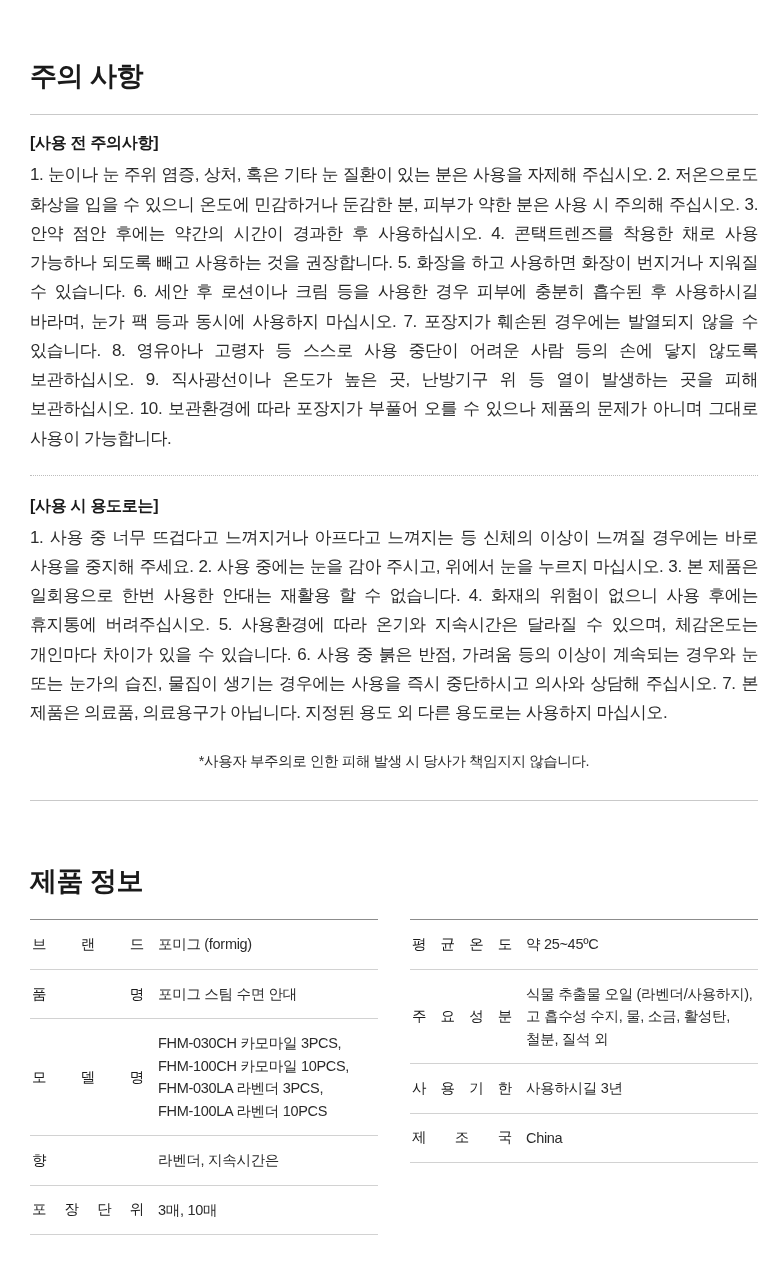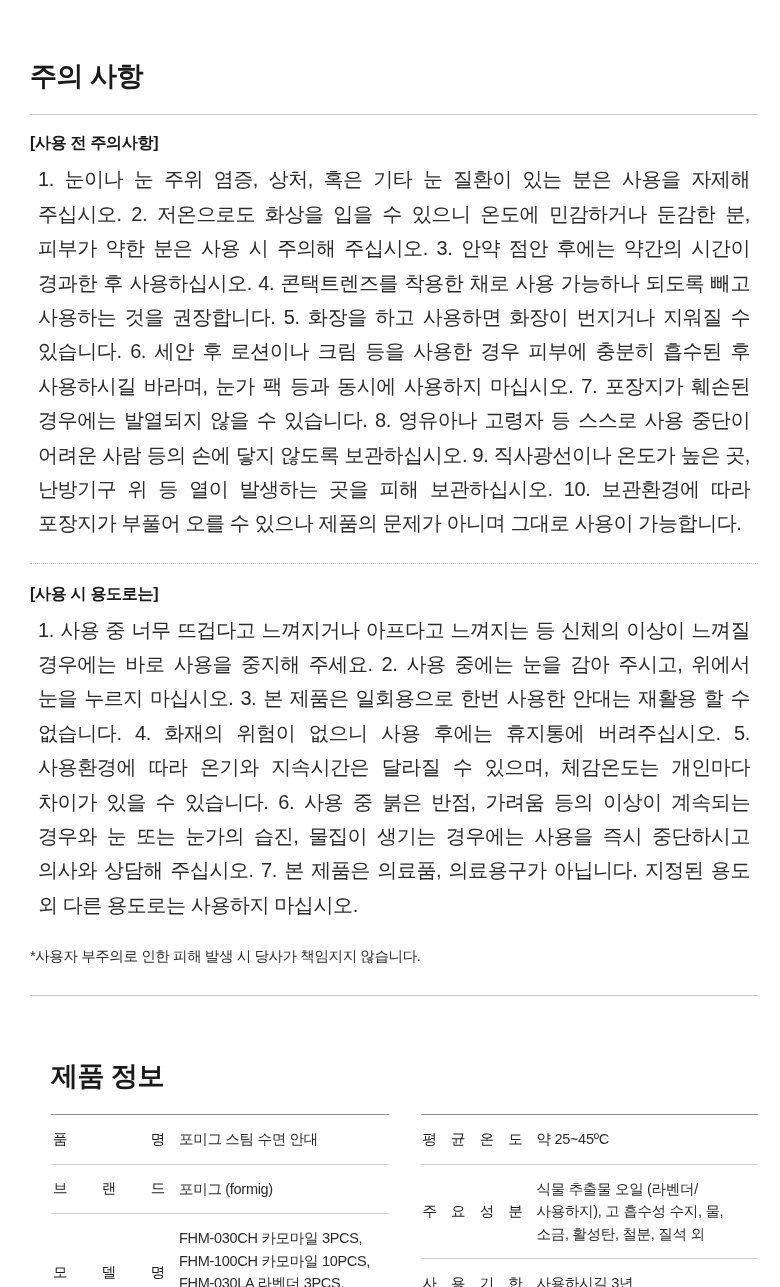"1. 눈이나 눈 주위 염증," .body-text { font-size: 20px -> 17px; margin: 8px -> 0 }
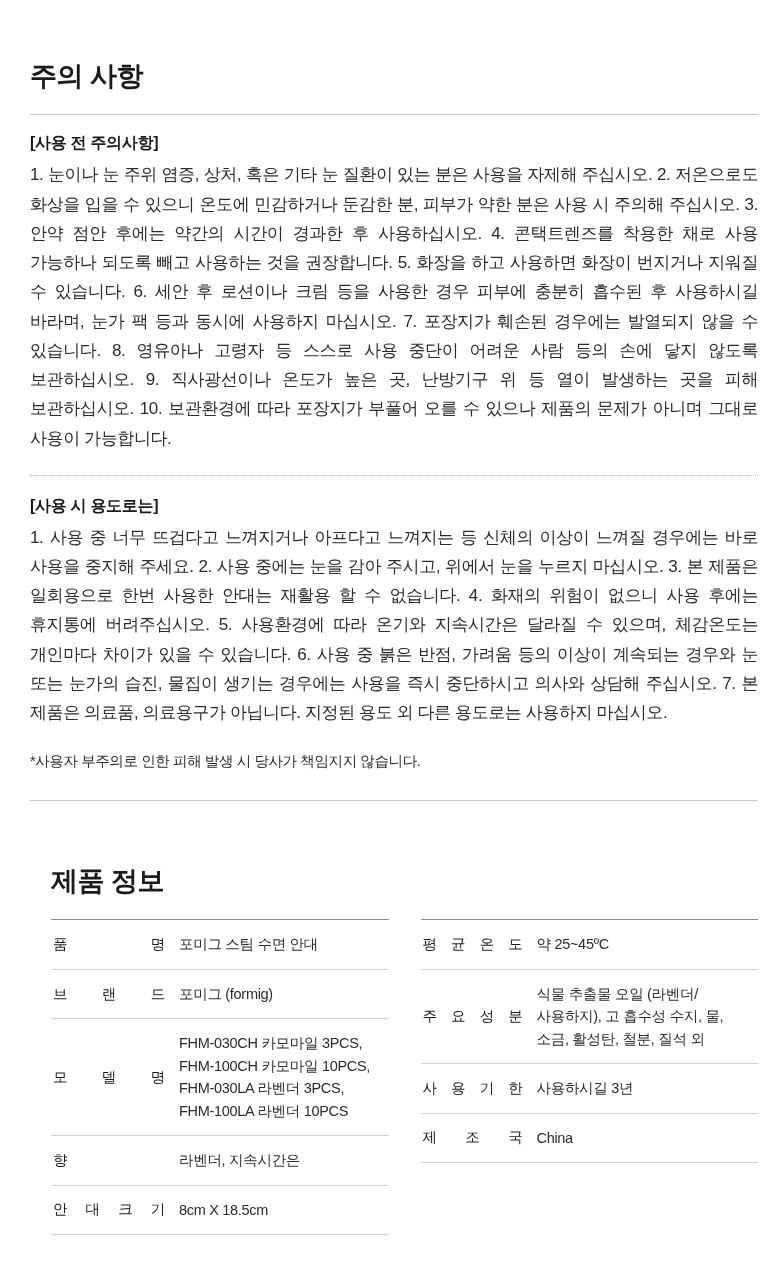"*사용자 부주의로 인한 피해 발생" .note-text { text-align: none -> center }
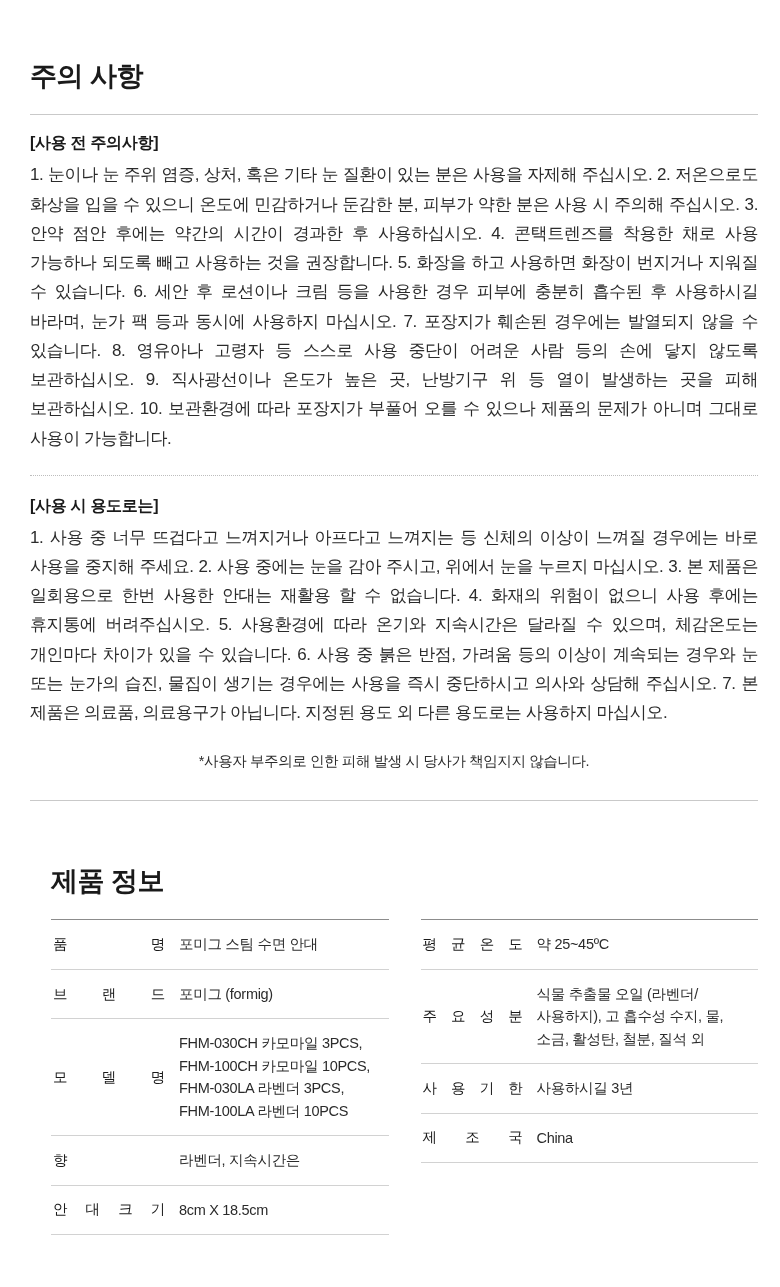"제품 정보" .product-section { margin-left: 21px -> none }
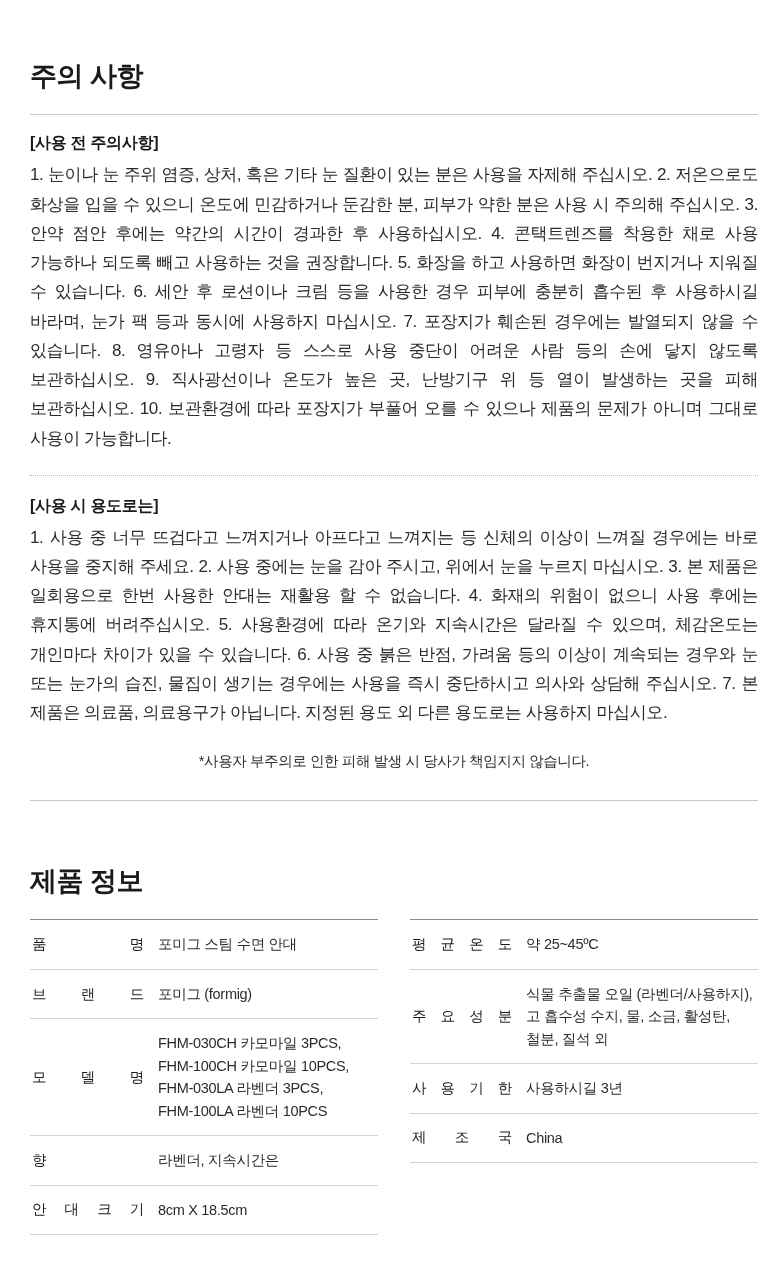"품 명" tr { order: before "브 랜 드" -> after "브 랜 드" }
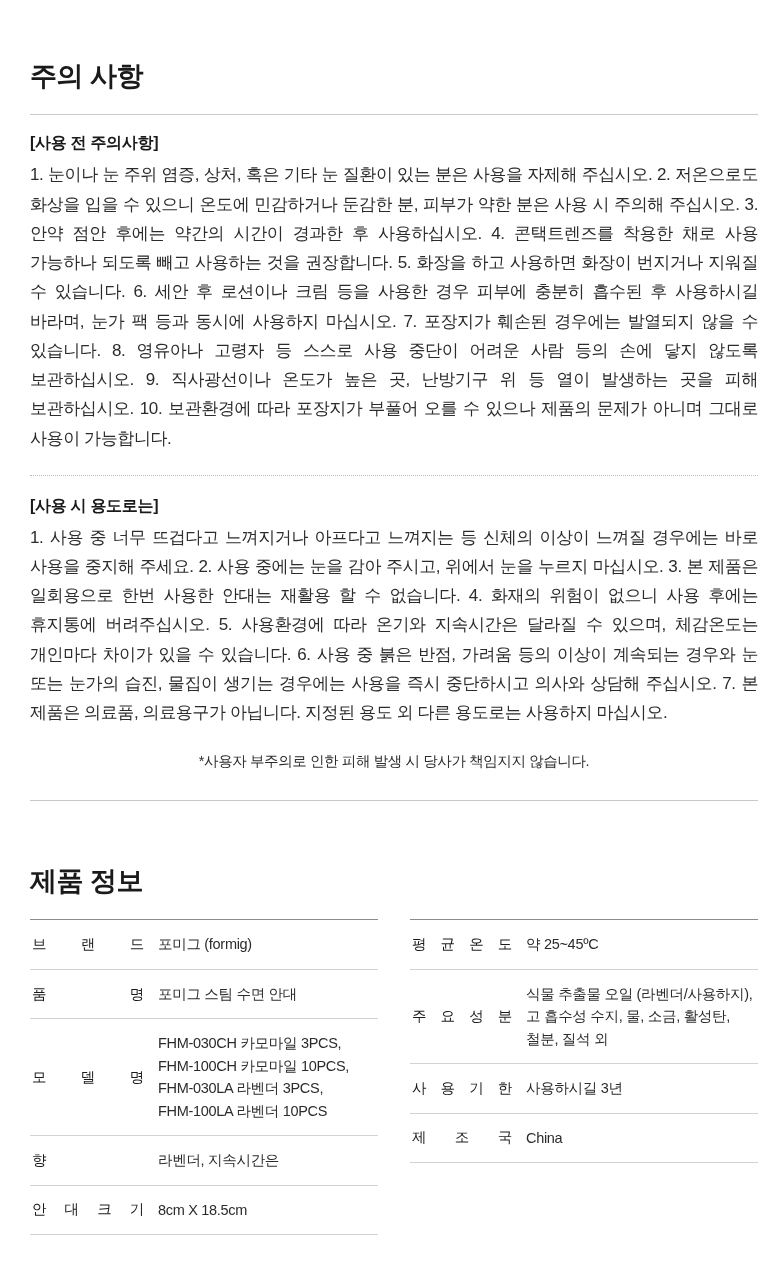"포 장 단 위" tr { html: none -> <tr> <th>포 장 단 위</th> <td>3매, 10매</td> </tr> }
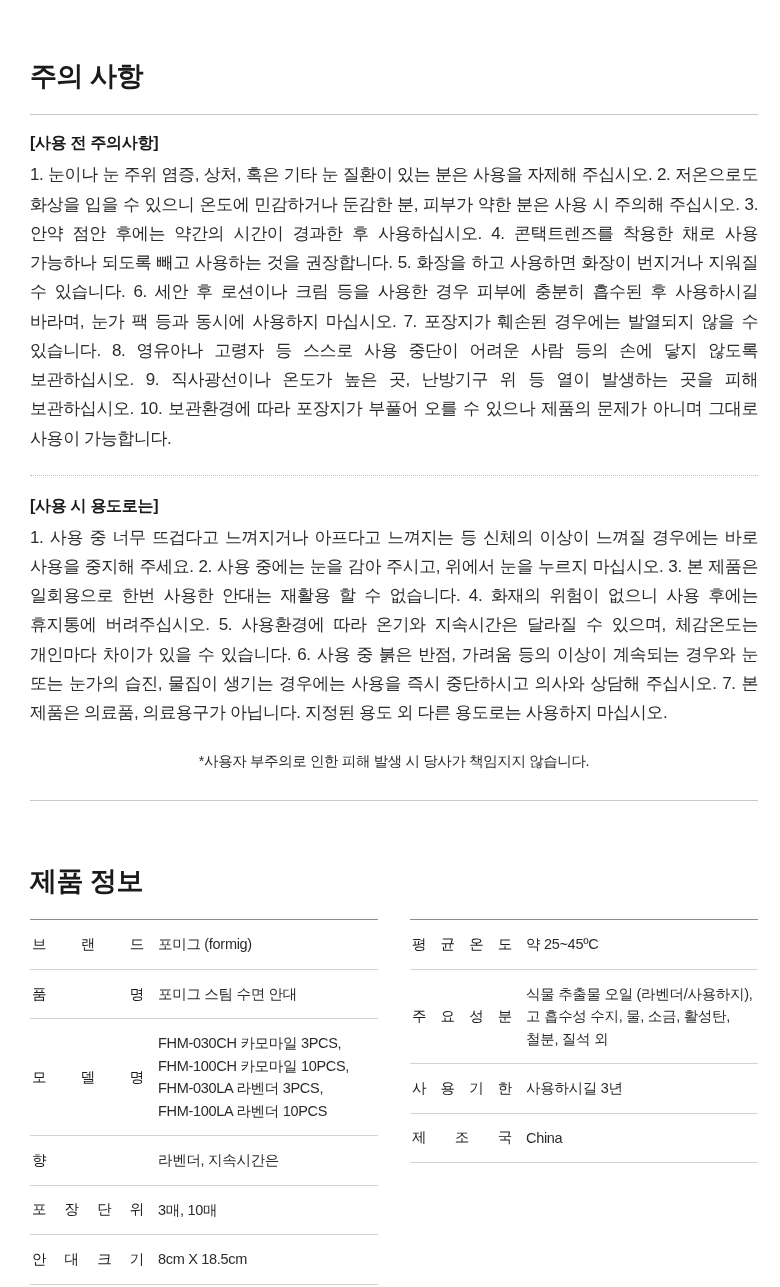"안 대 크 기" tr { html: <tr> <th>안 대 크 기</th> <td>8cm X 18.5cm</td> </tr> -> none }
